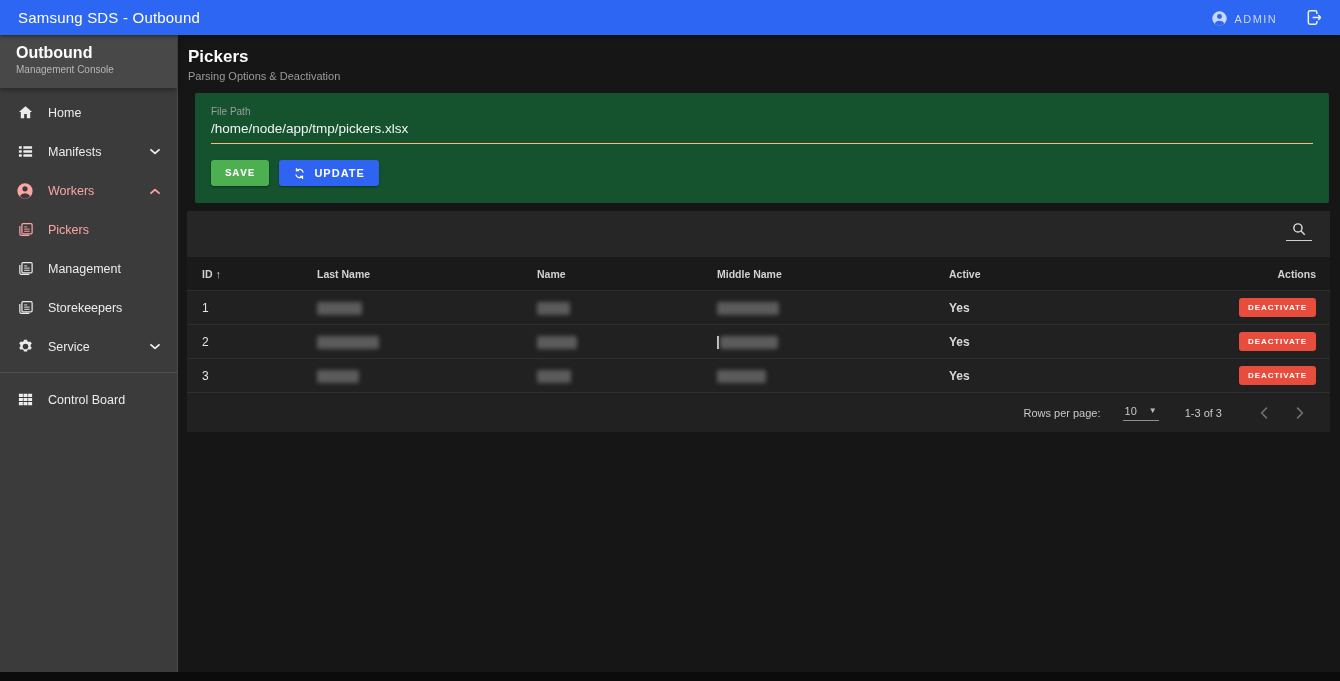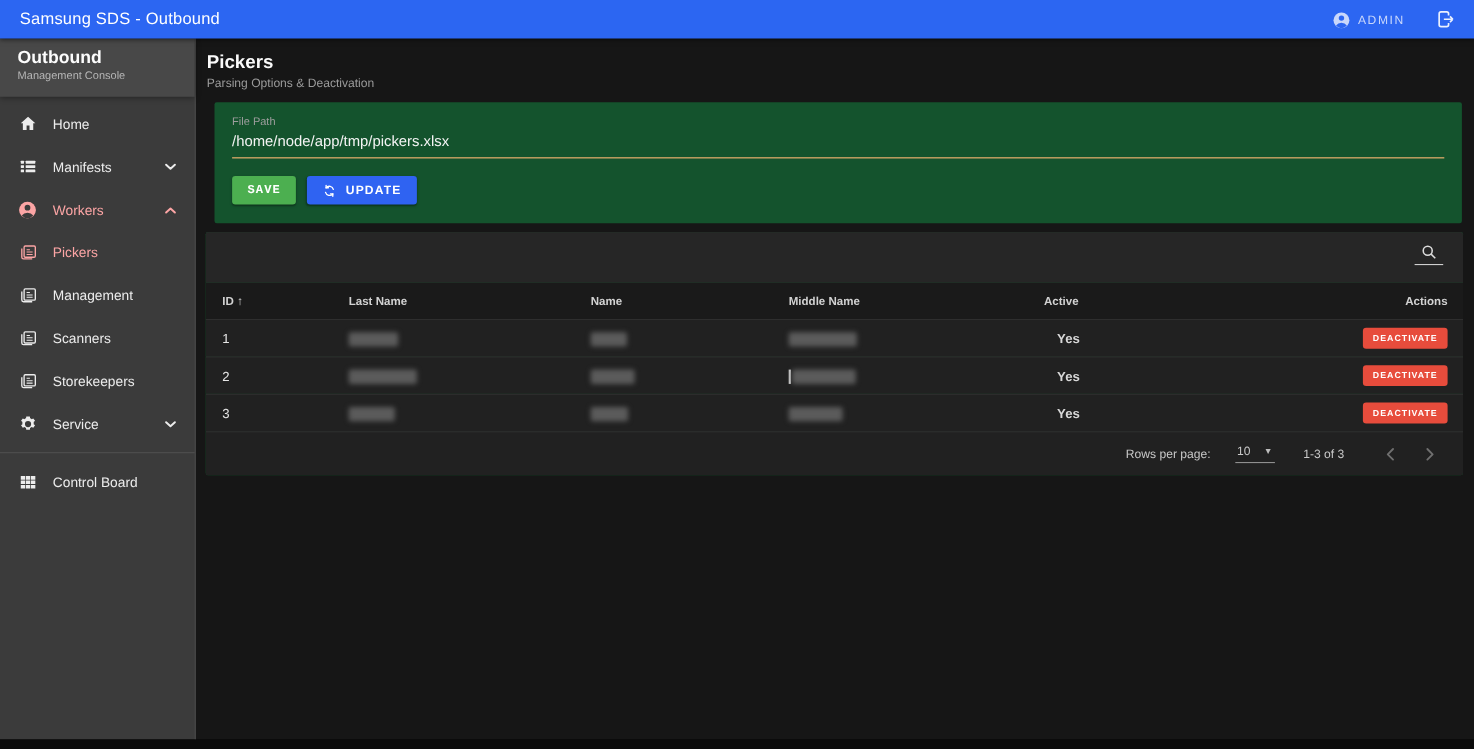"Scanners" div.nav-item { html: <div> <span> <svg> <rect></rect> <path></path> <path></path> </svg> </span> <span>Scanners</span> </div> -> none }
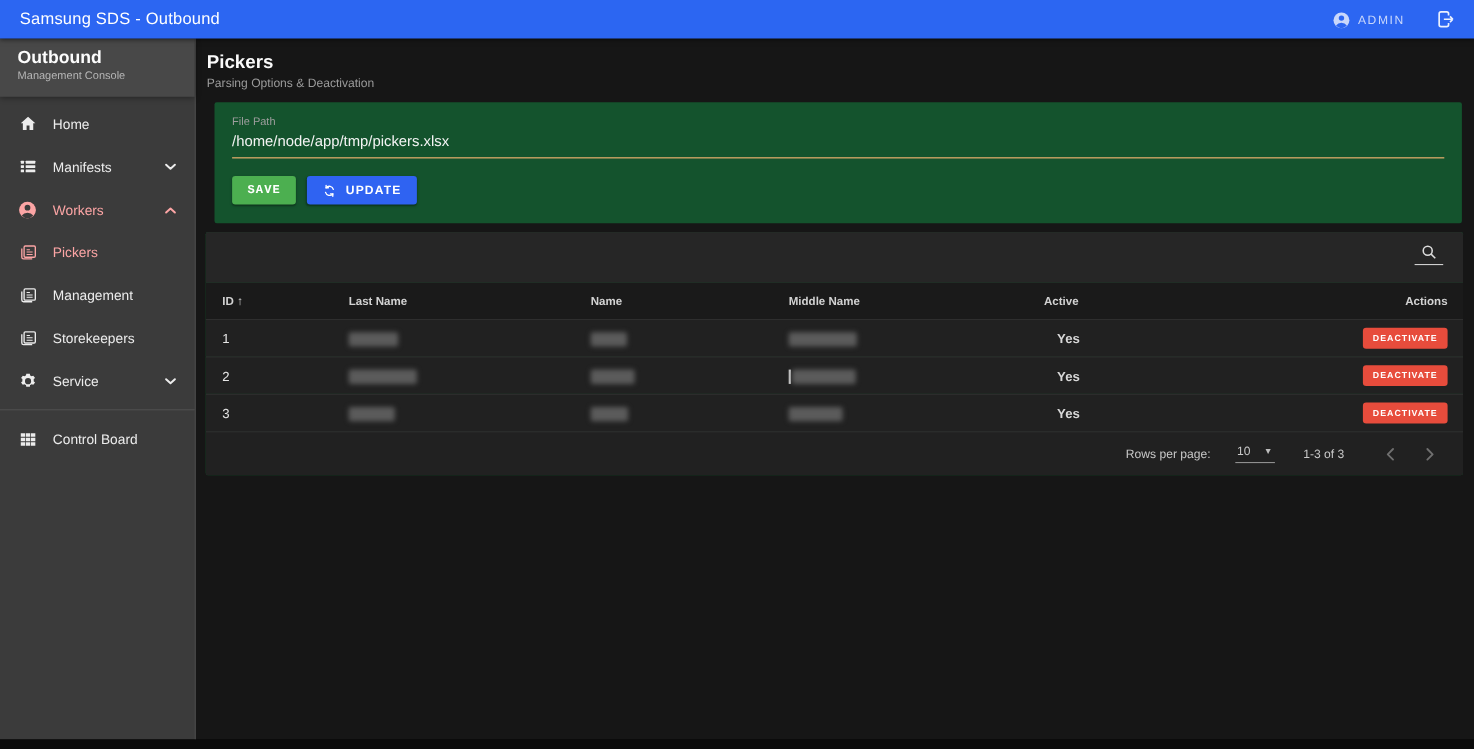"Yes" .td-active { margin-left: 12px -> none }
